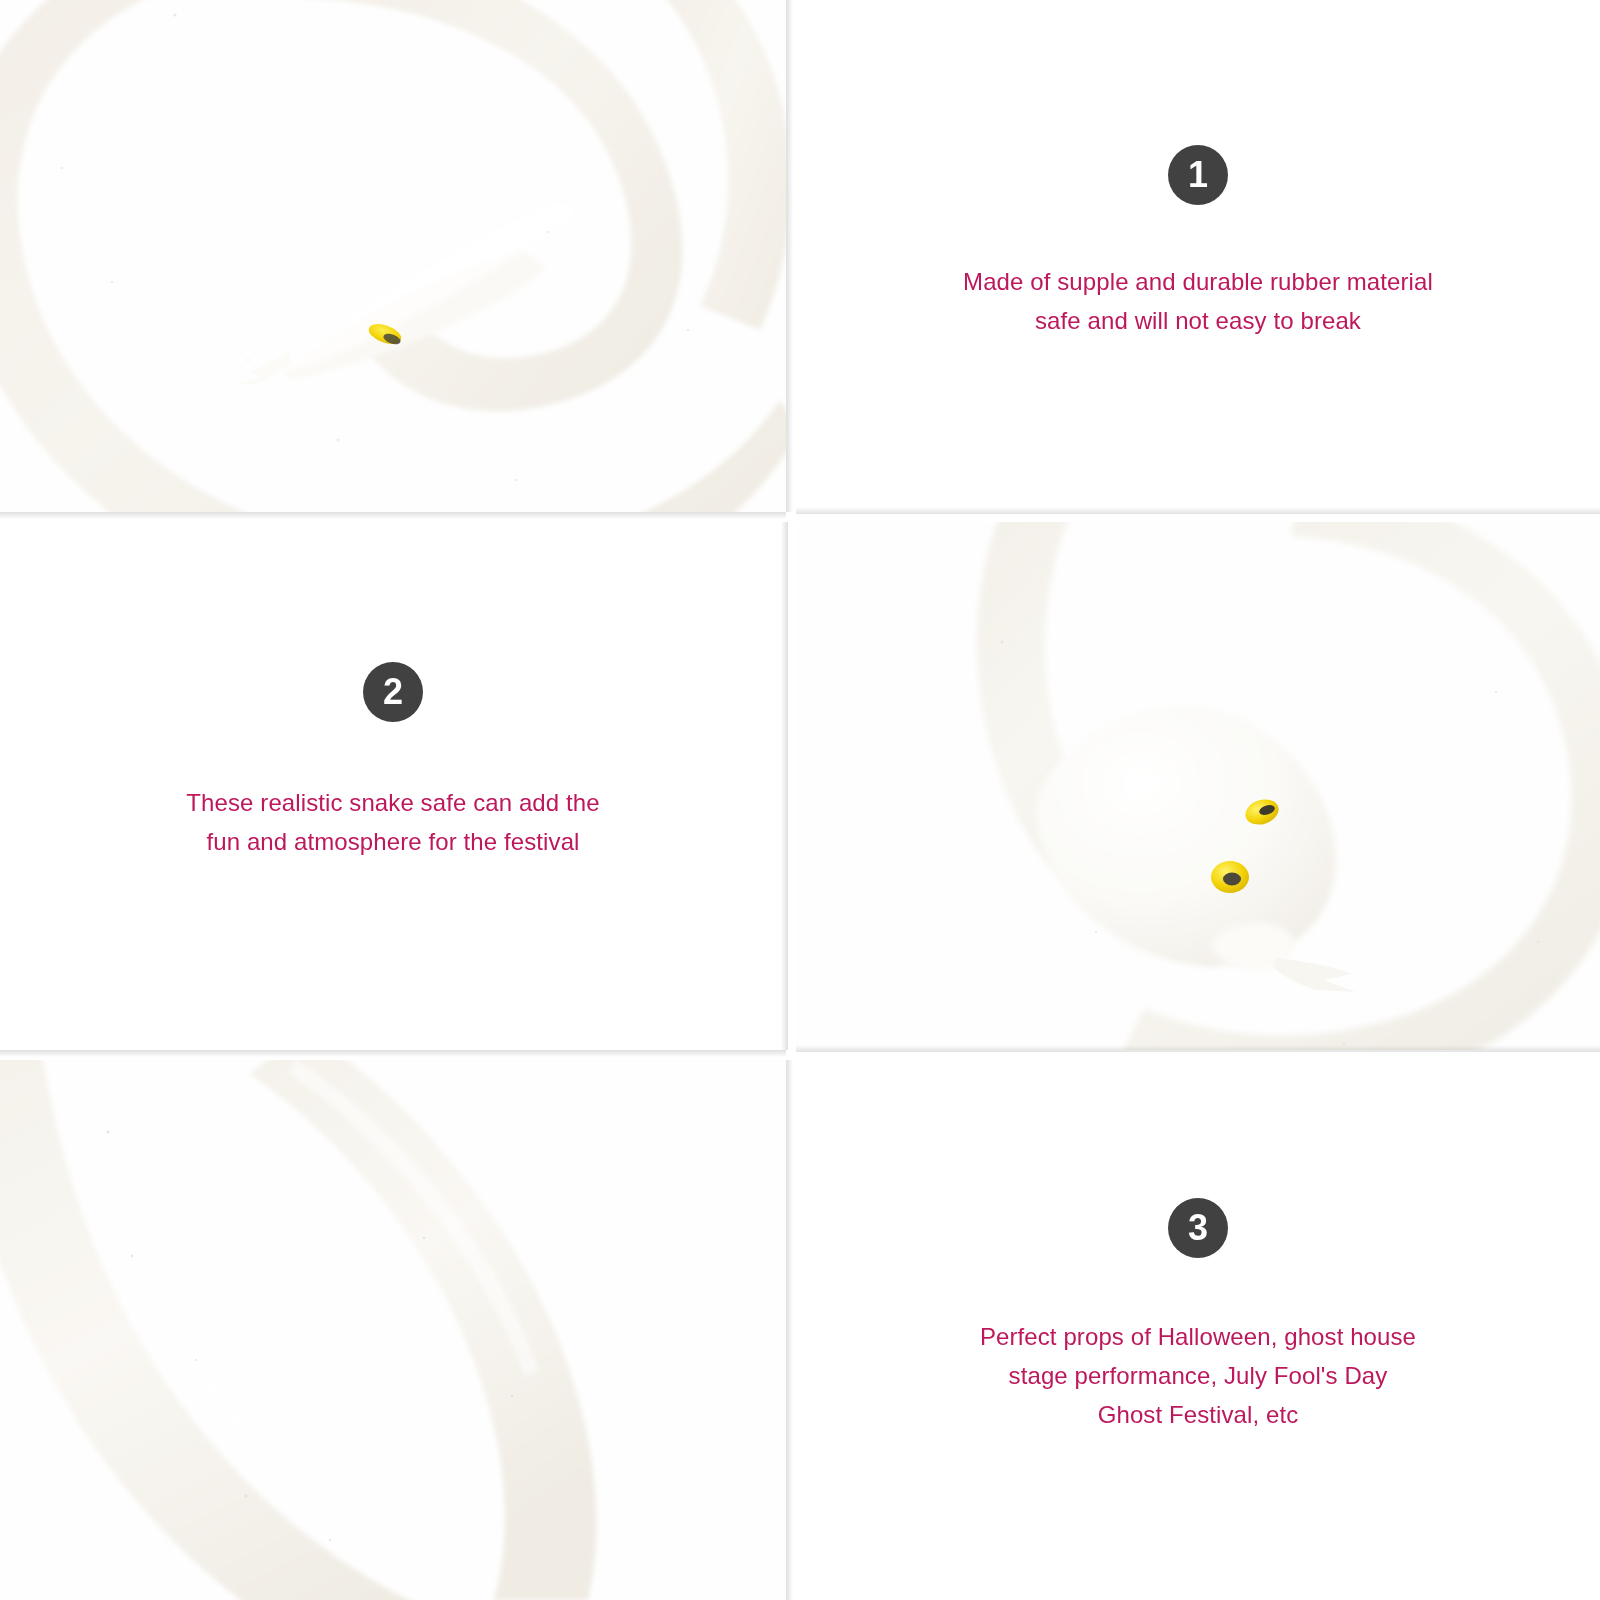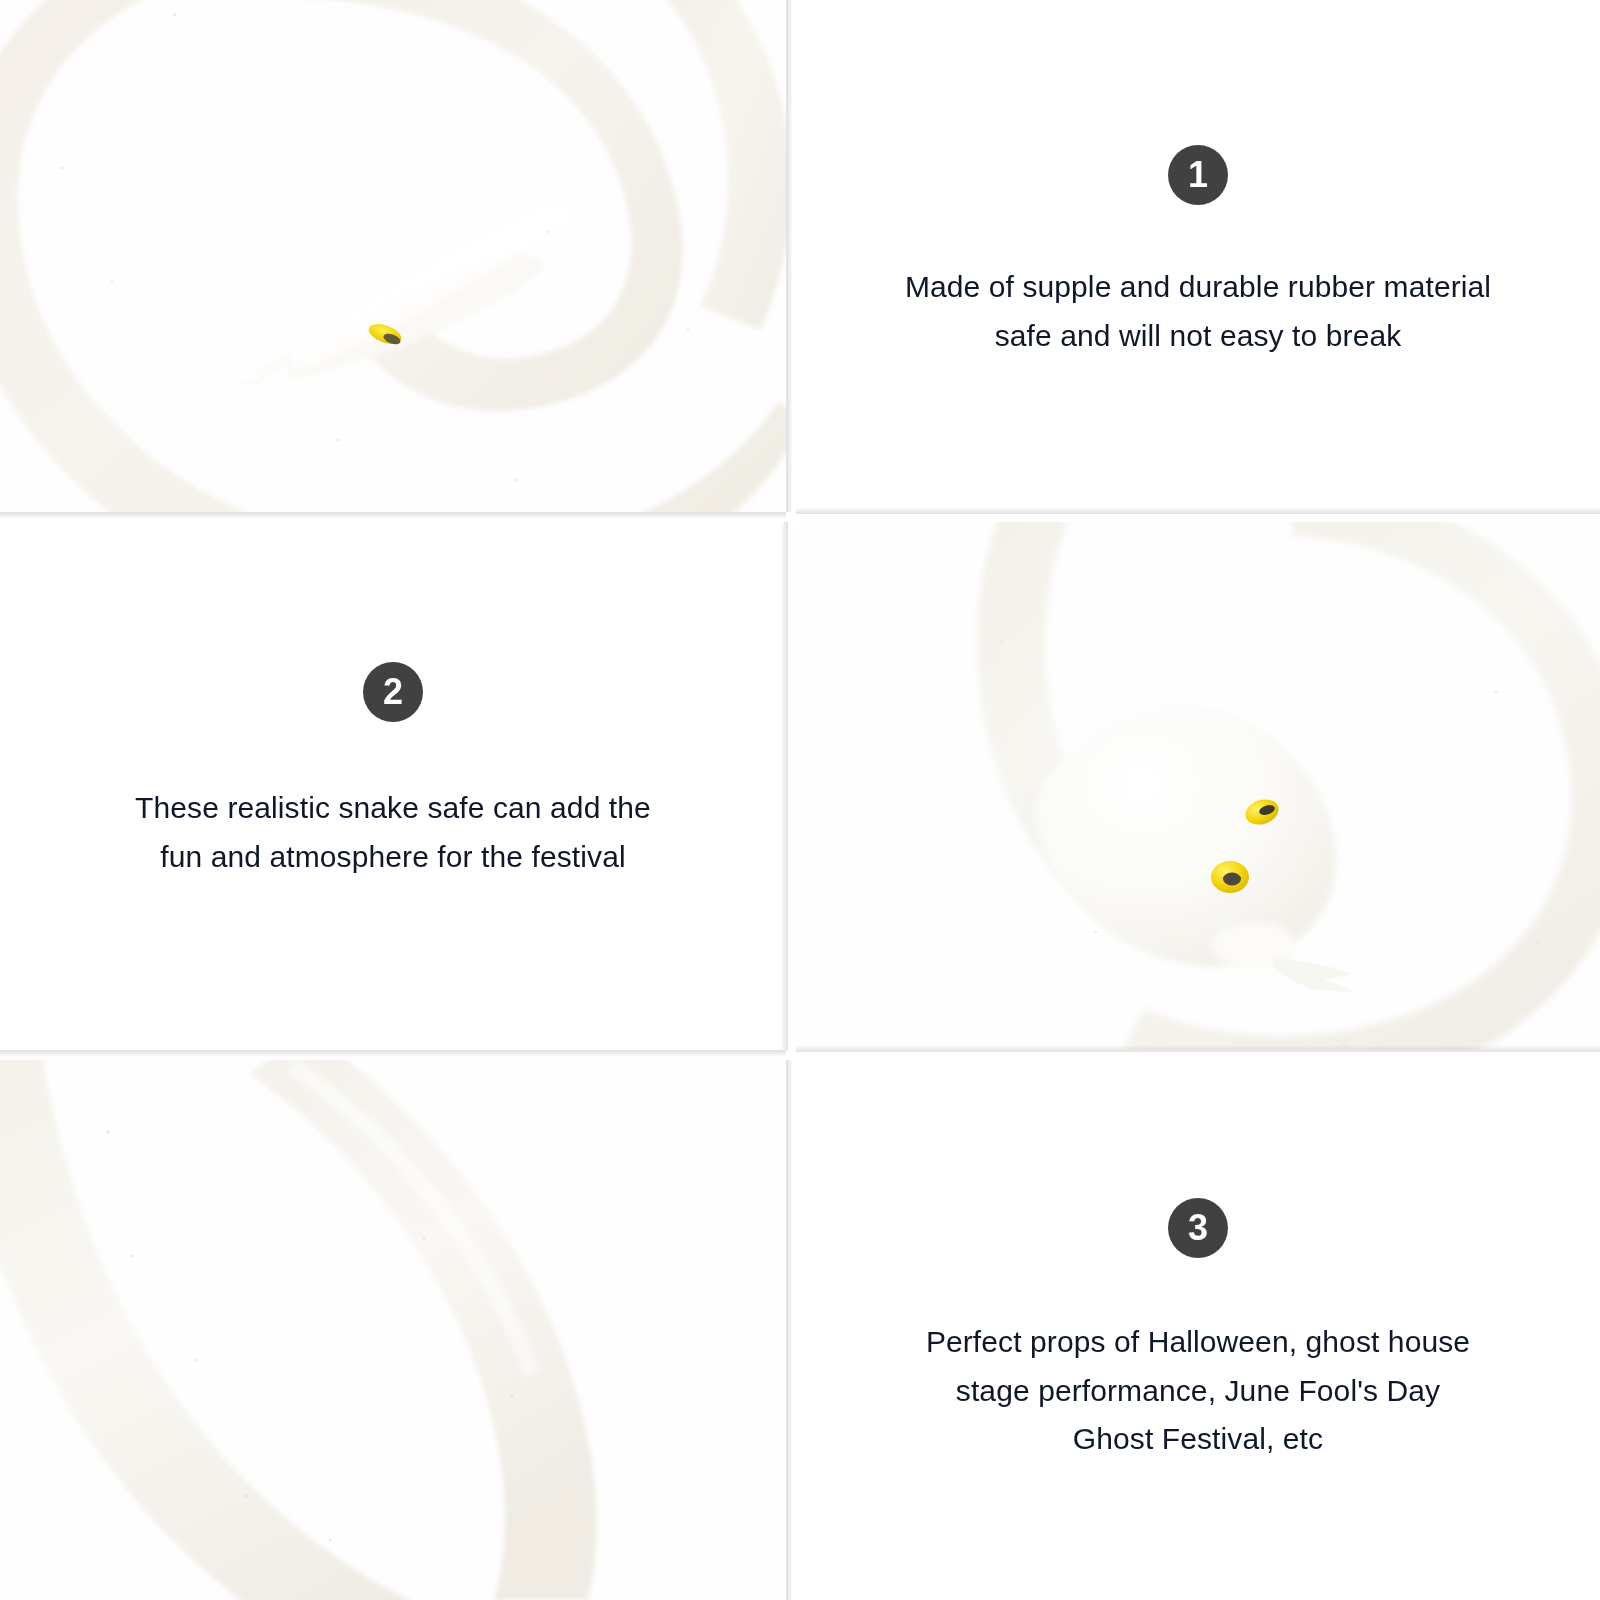"Made of supple and durable" .caption { color: #0f172a -> #be185d; font-size: 30px -> 24px }
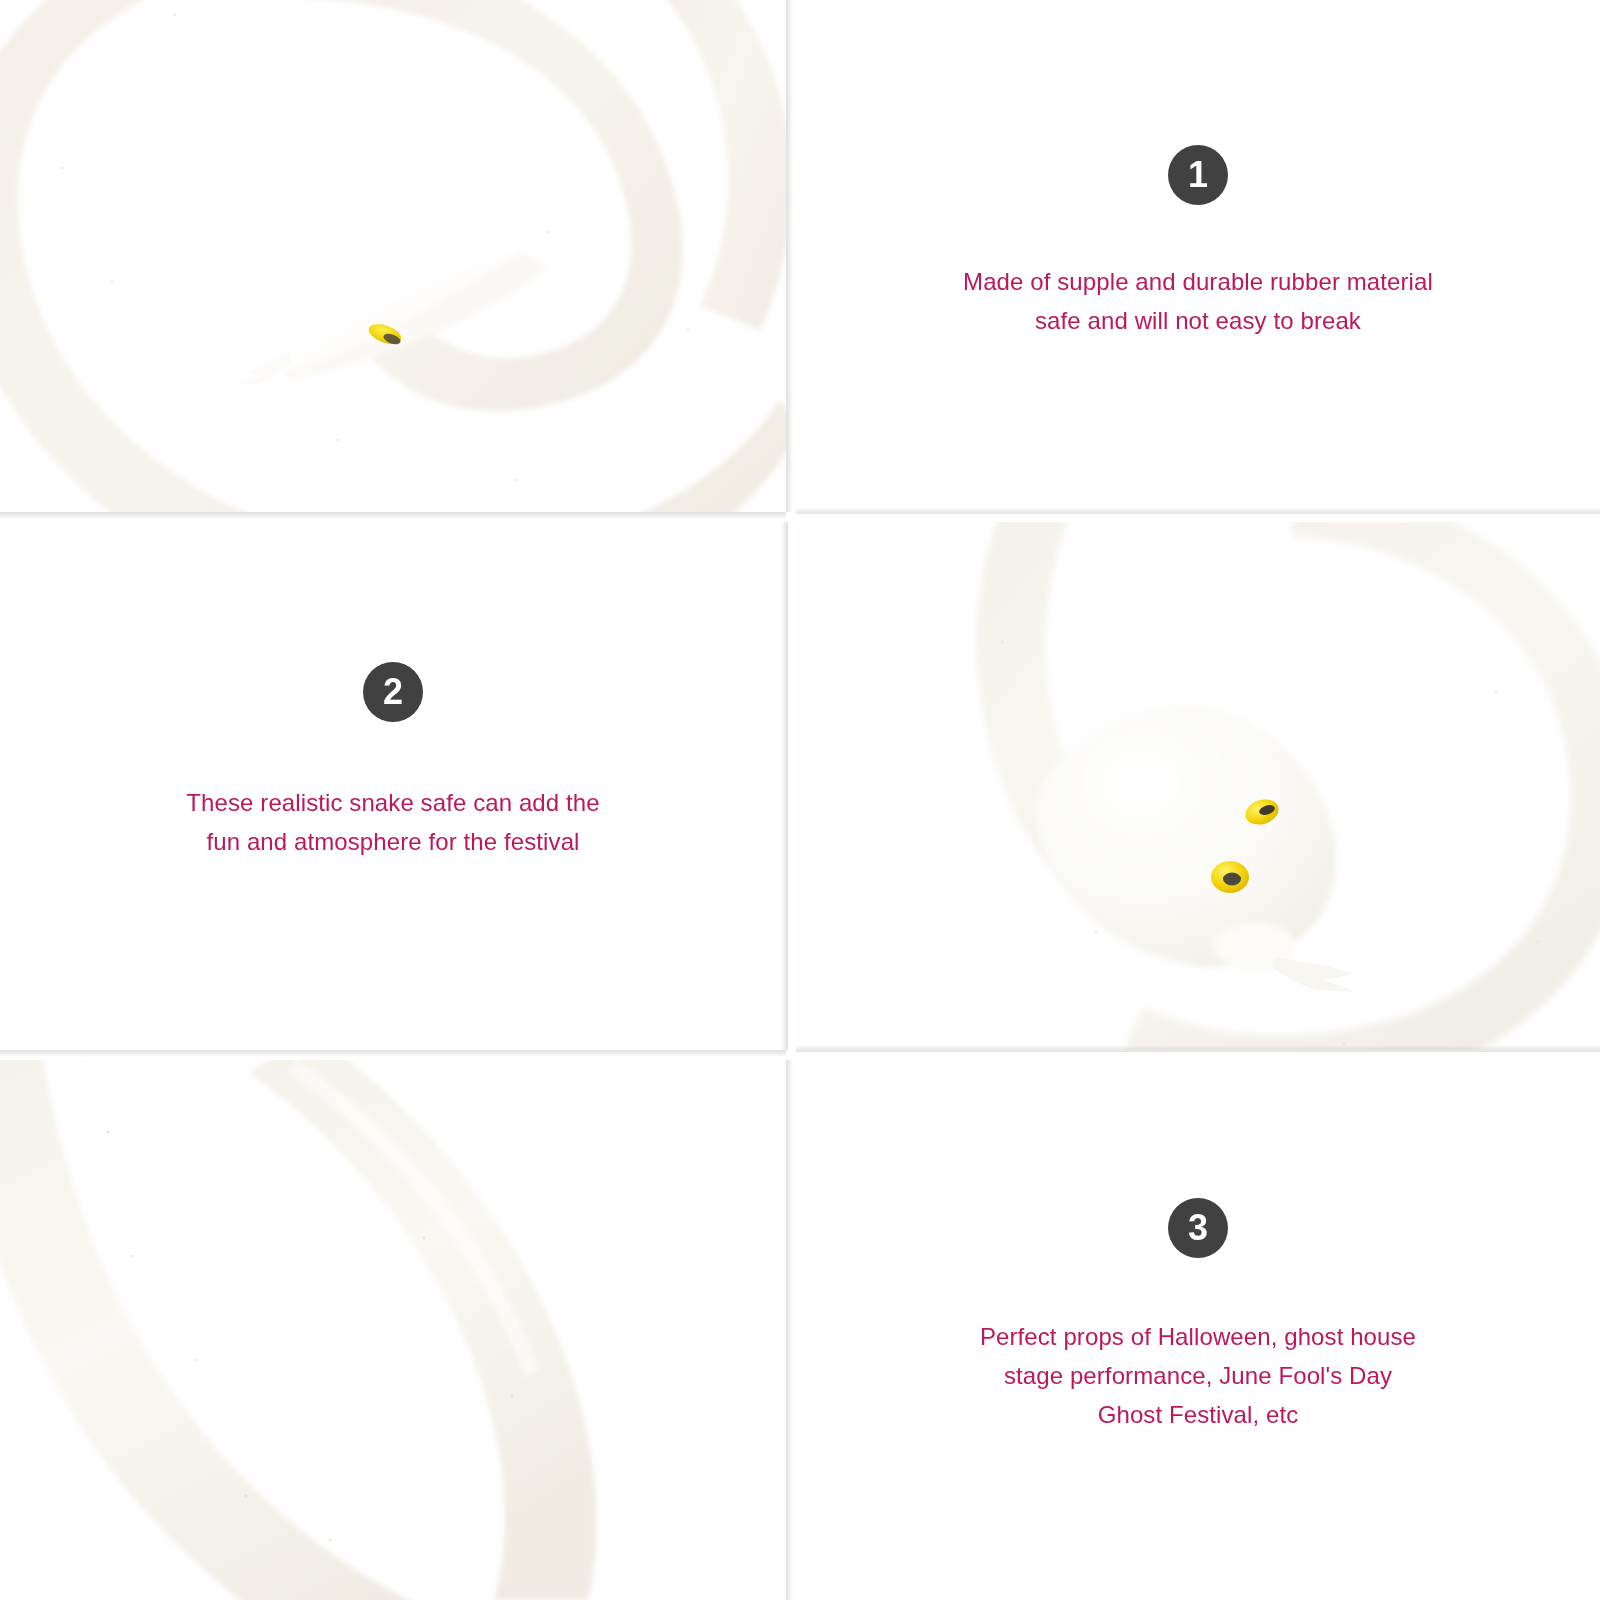"Perfect props of Halloween, ghost" div.caption { text: June -> July }
